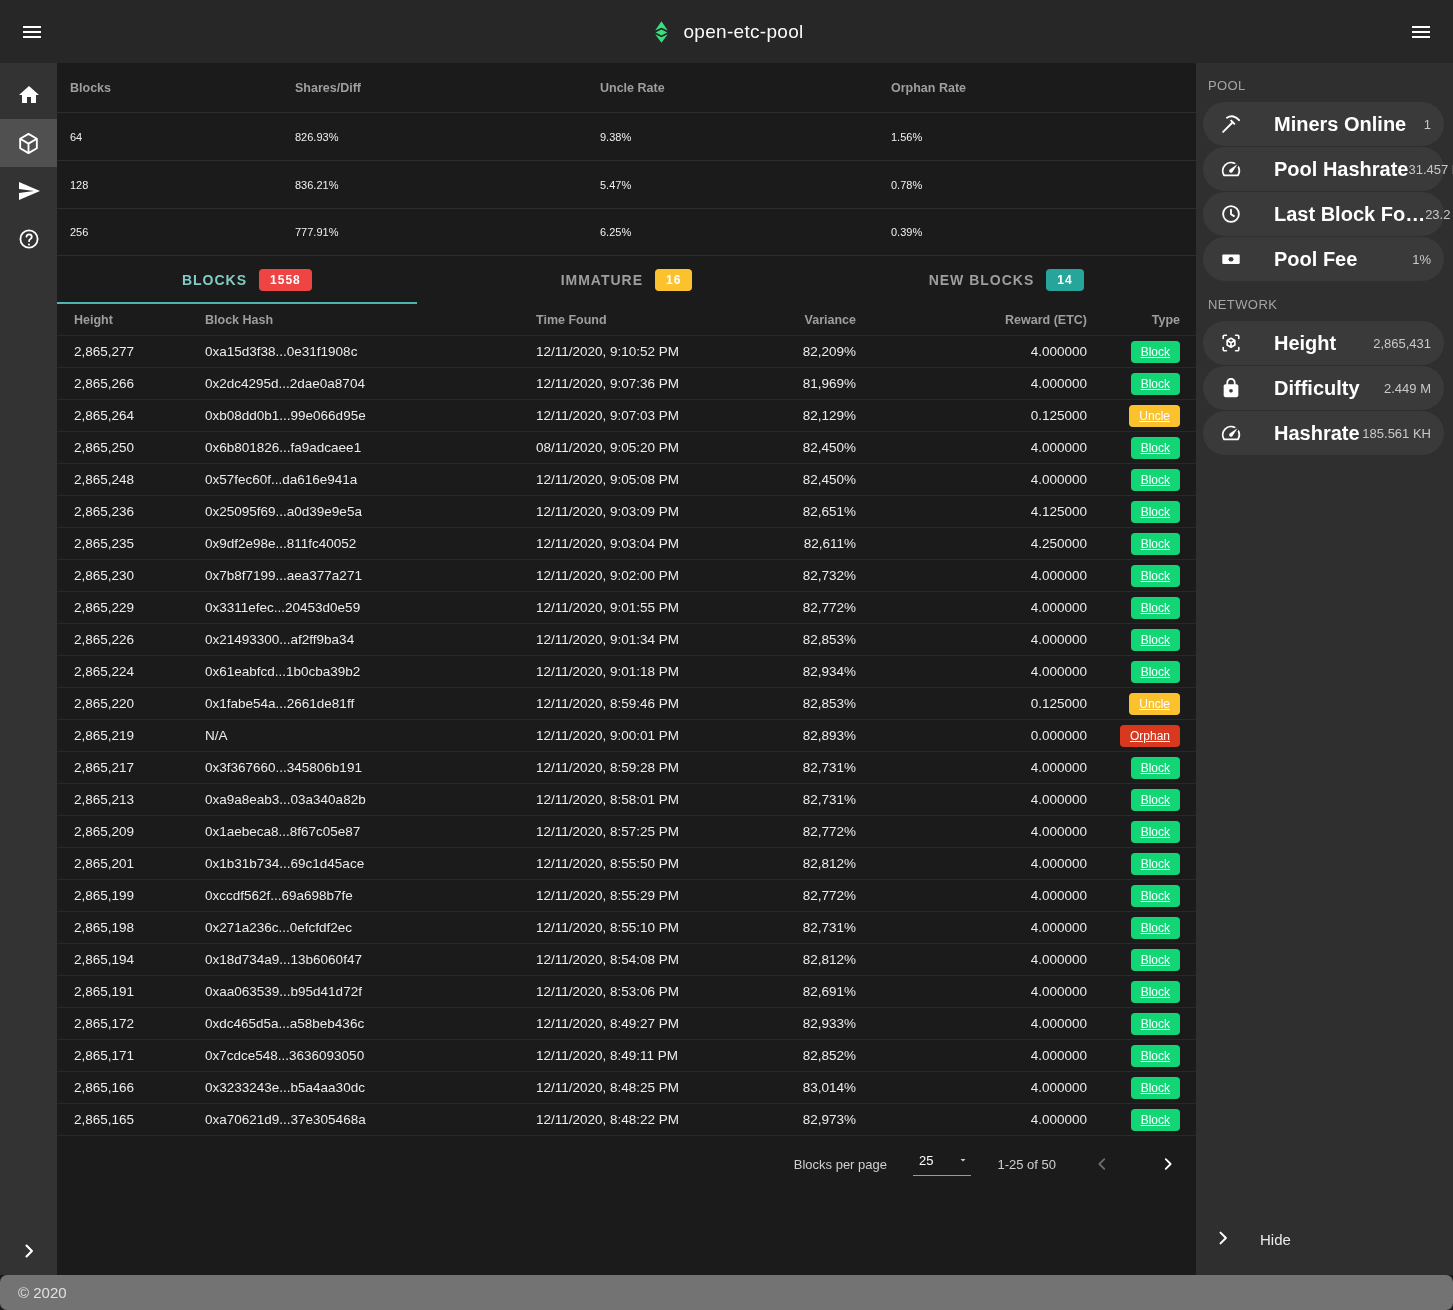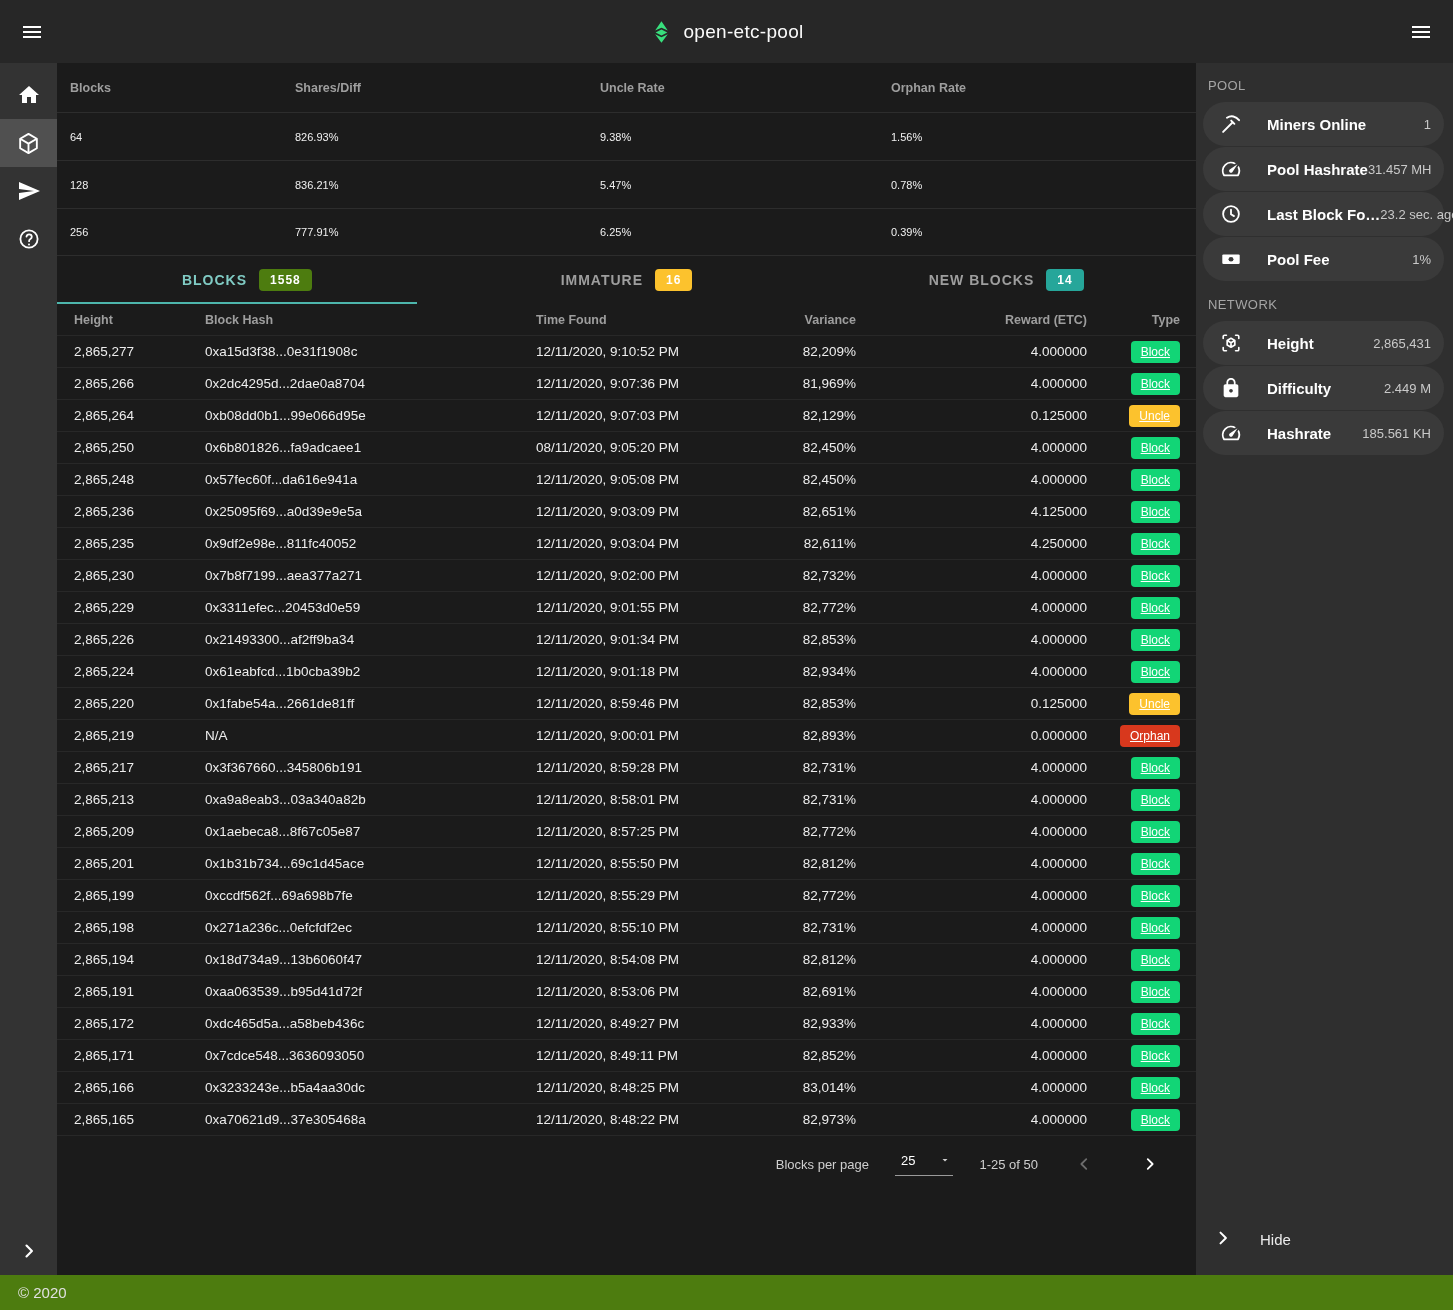"Miners Online" .pill-label { font-size: 15px -> 20px; margin-left: none -> 7px }
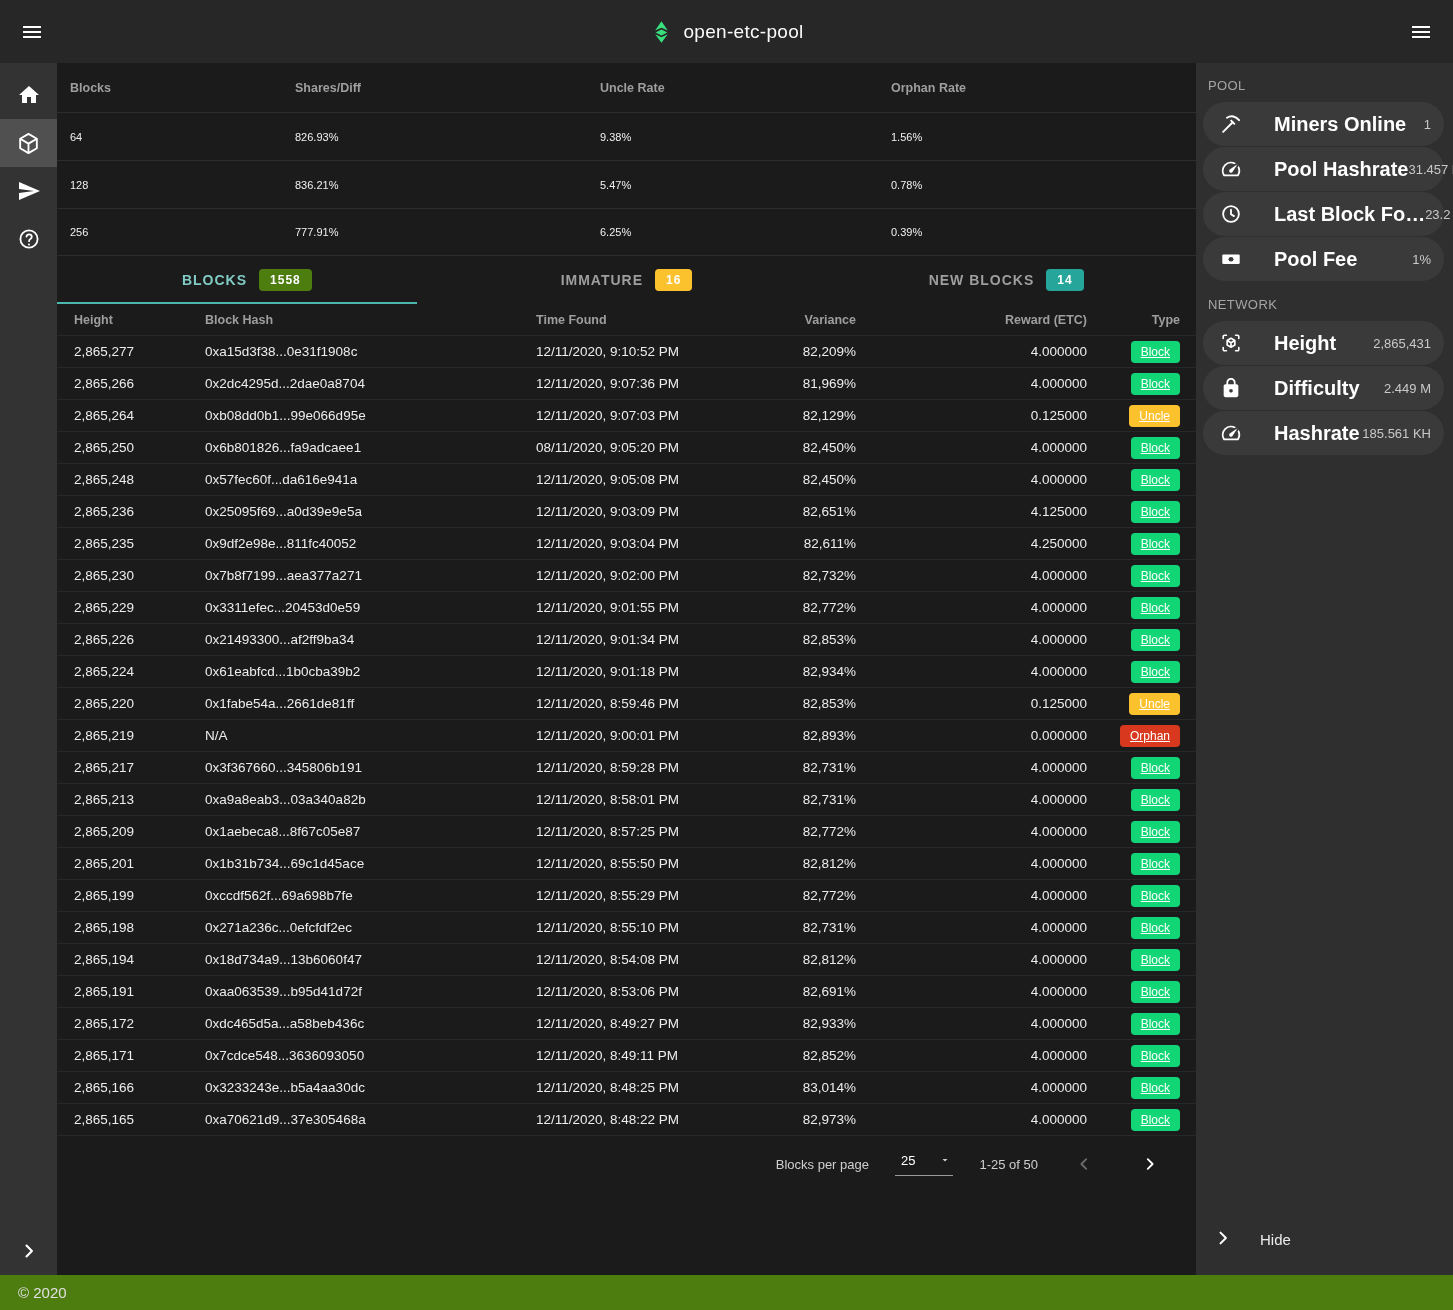"1558" .badge-green { background: #4d7c0f -> #ef4444 }
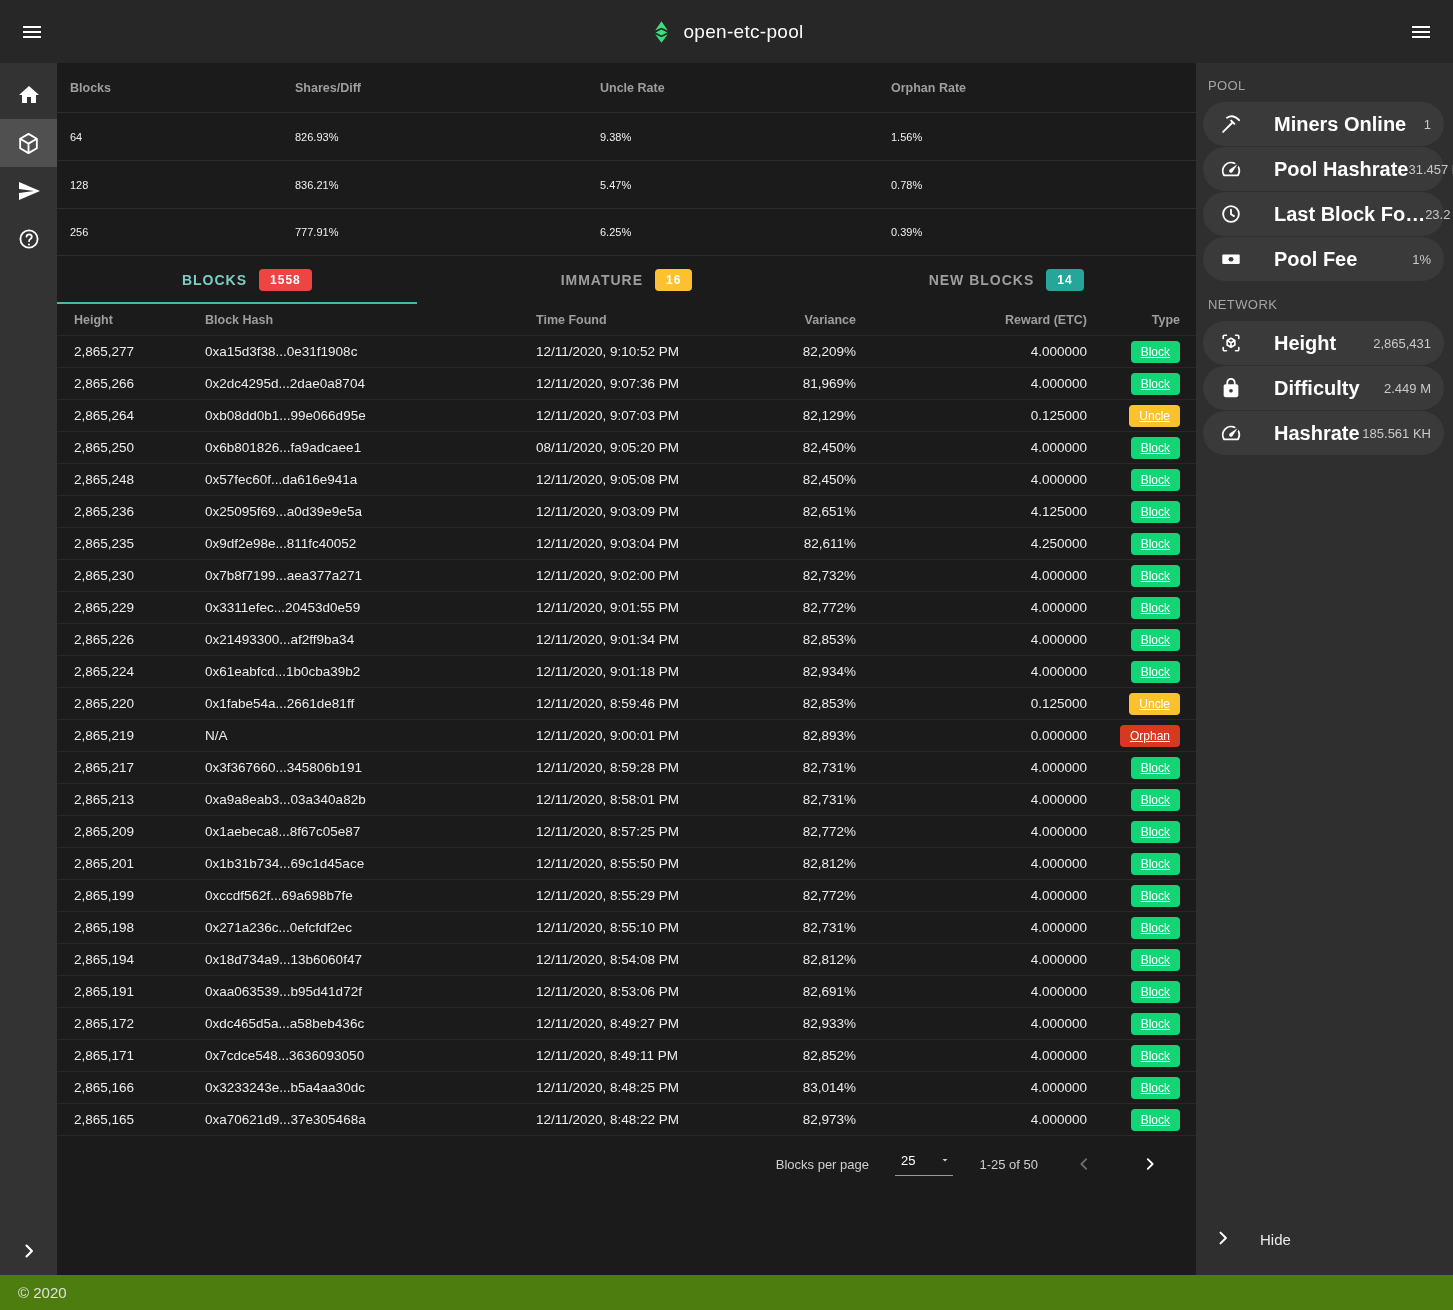"Blocks per page" .paginator { padding-right: 26px -> 8px }
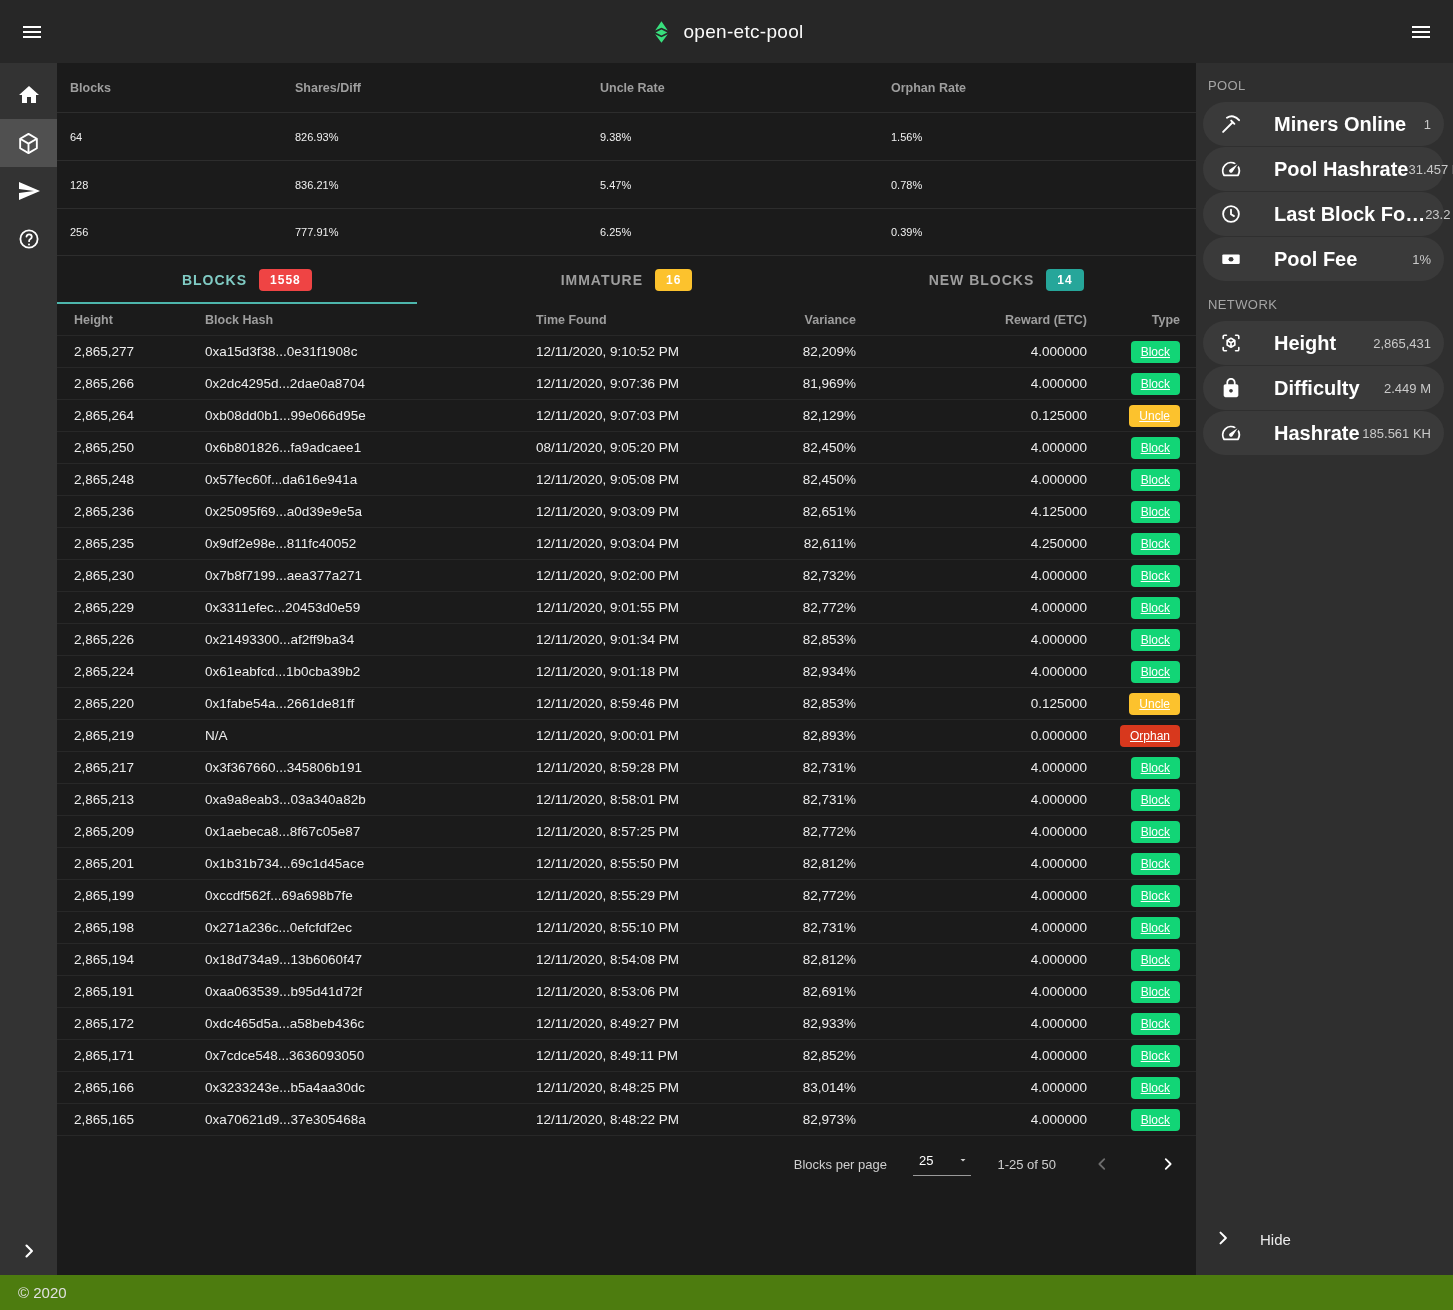"© 2020" .footer { background: #4d7c0f -> #737373; border-radius: none -> 7px }
